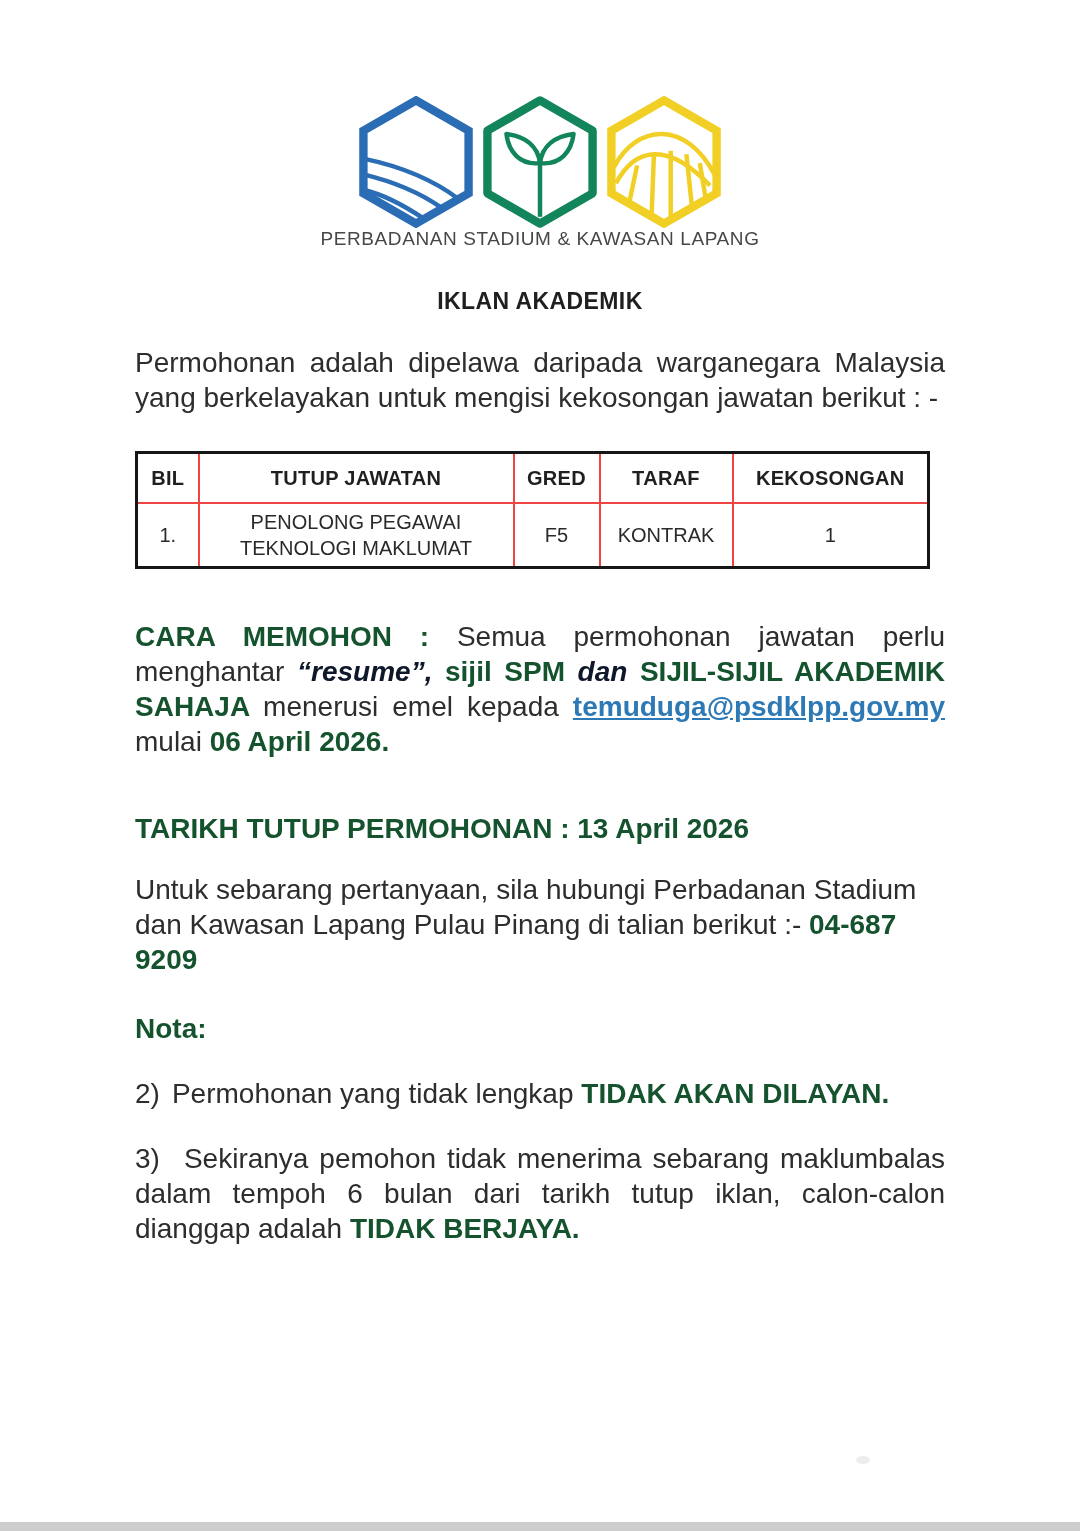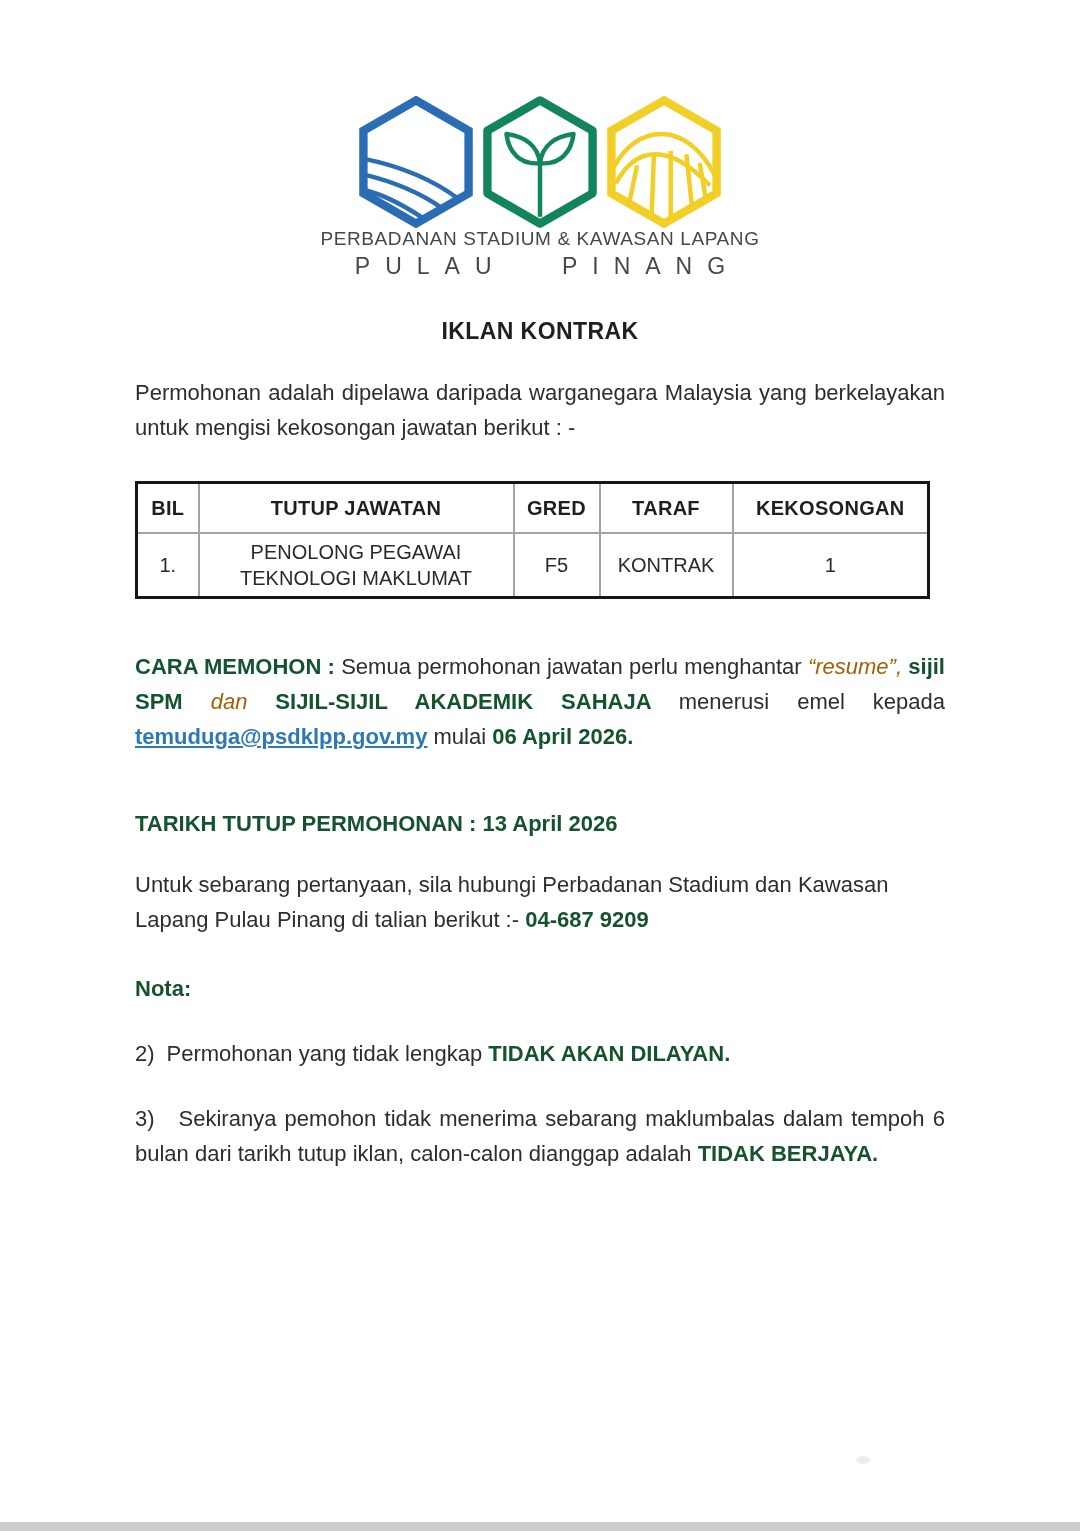"PULAU PINANG" div.org2 { html: <div>PULAU PINANG</div> -> none }
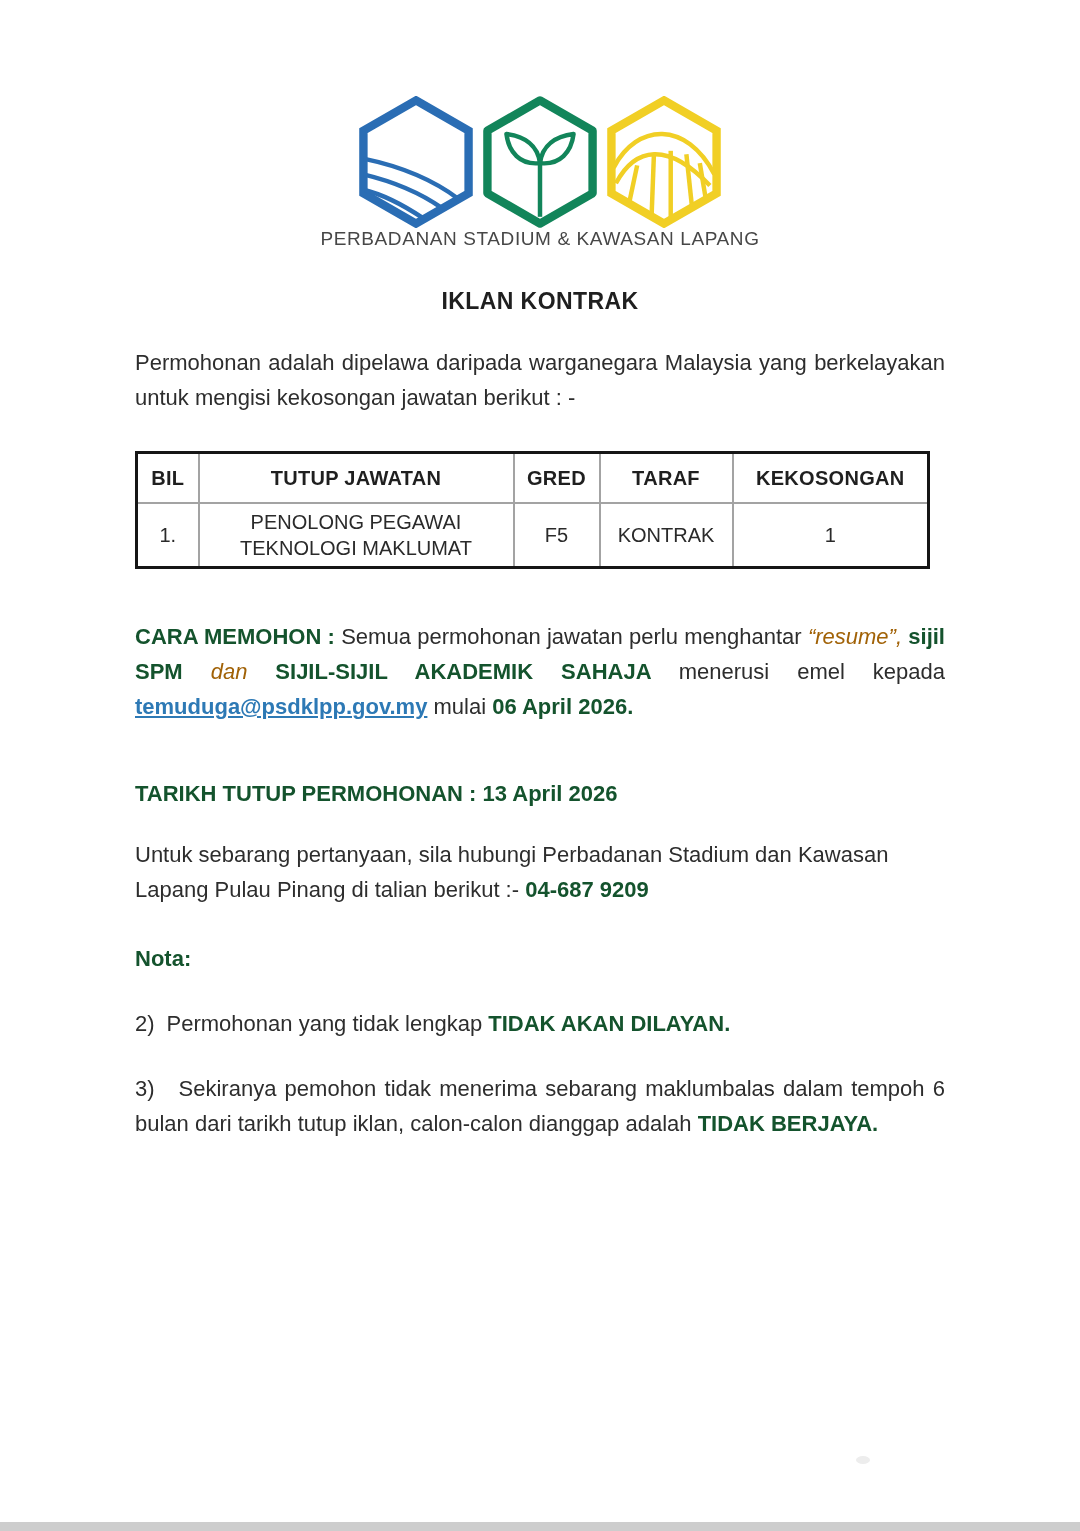"IKLAN KONTRAK" h1.title { text: KONTRAK -> AKADEMIK }
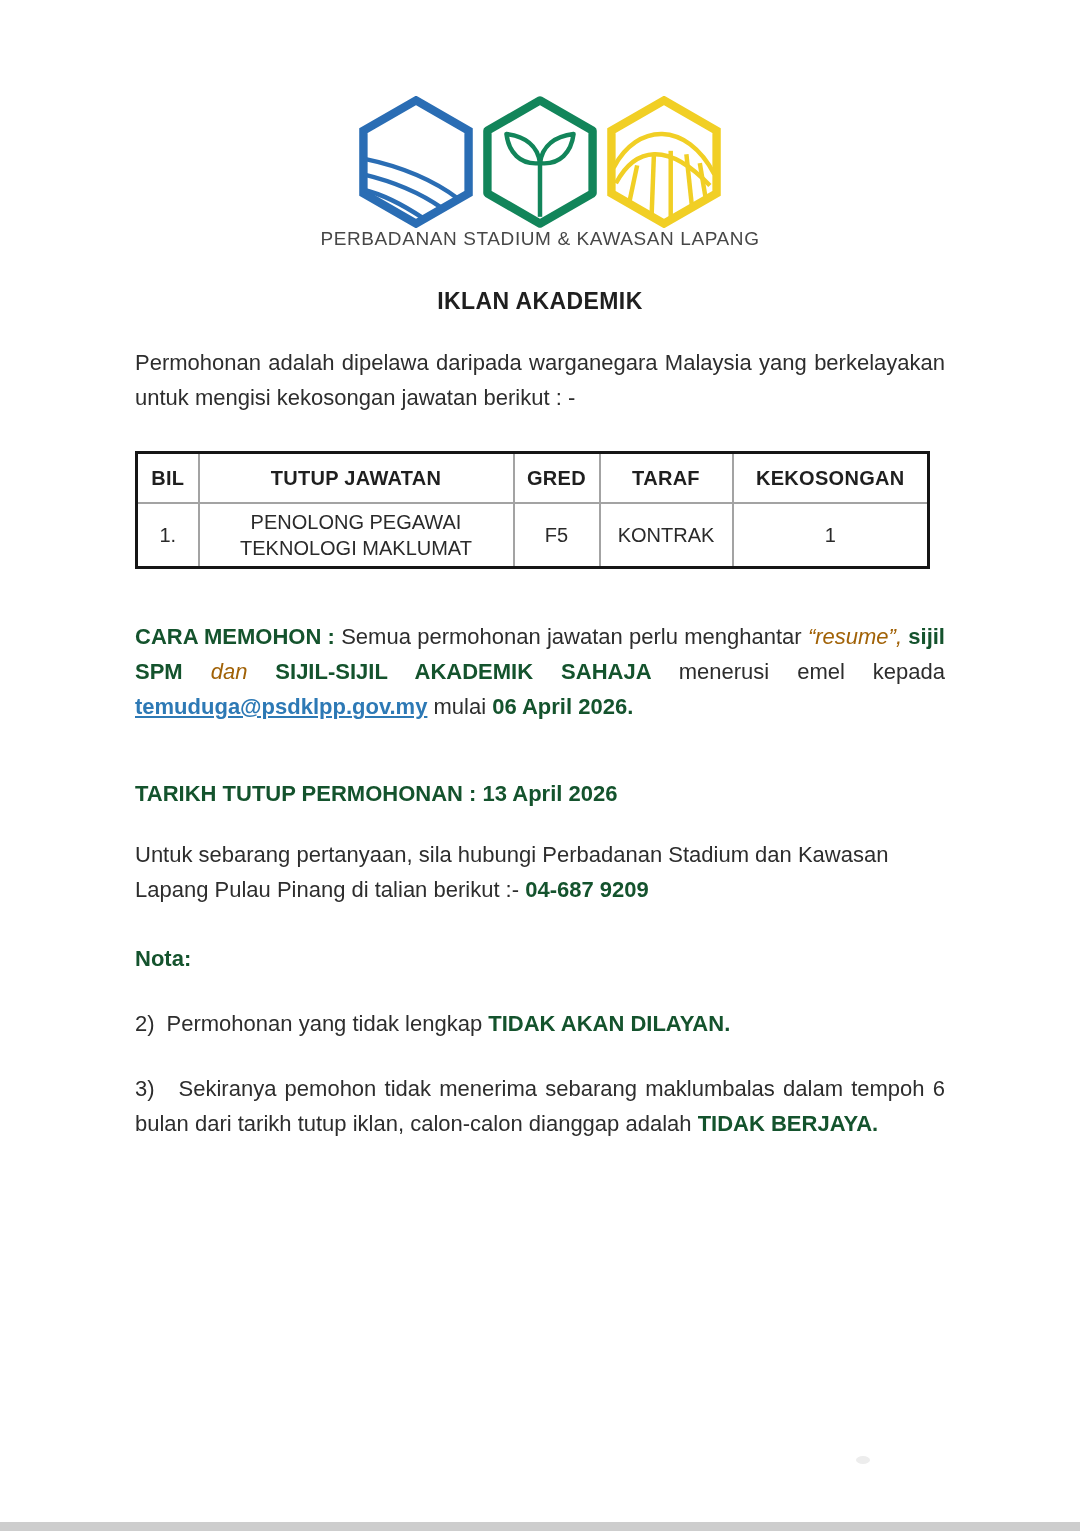"Permohonan adalah dipelawa daripada" .para { font-size: 22px -> 28px }
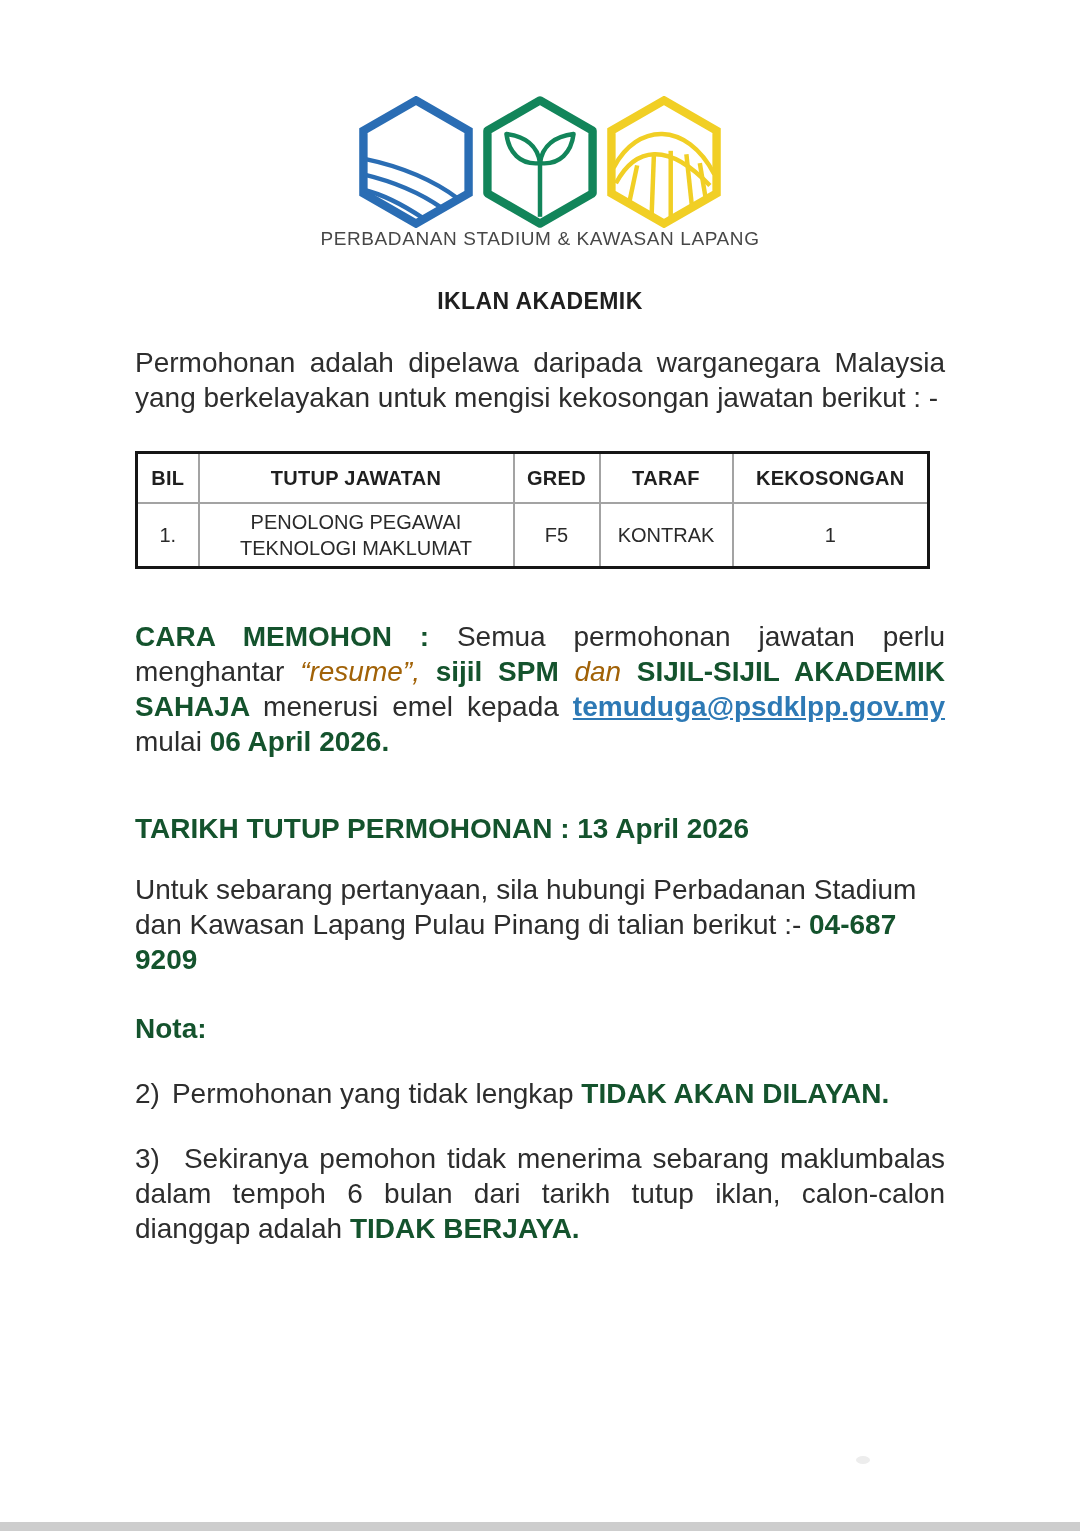"BIL" .vtable th, .vtable td { border: 2px solid #a3a3a3 -> 2px solid #ef4444 }
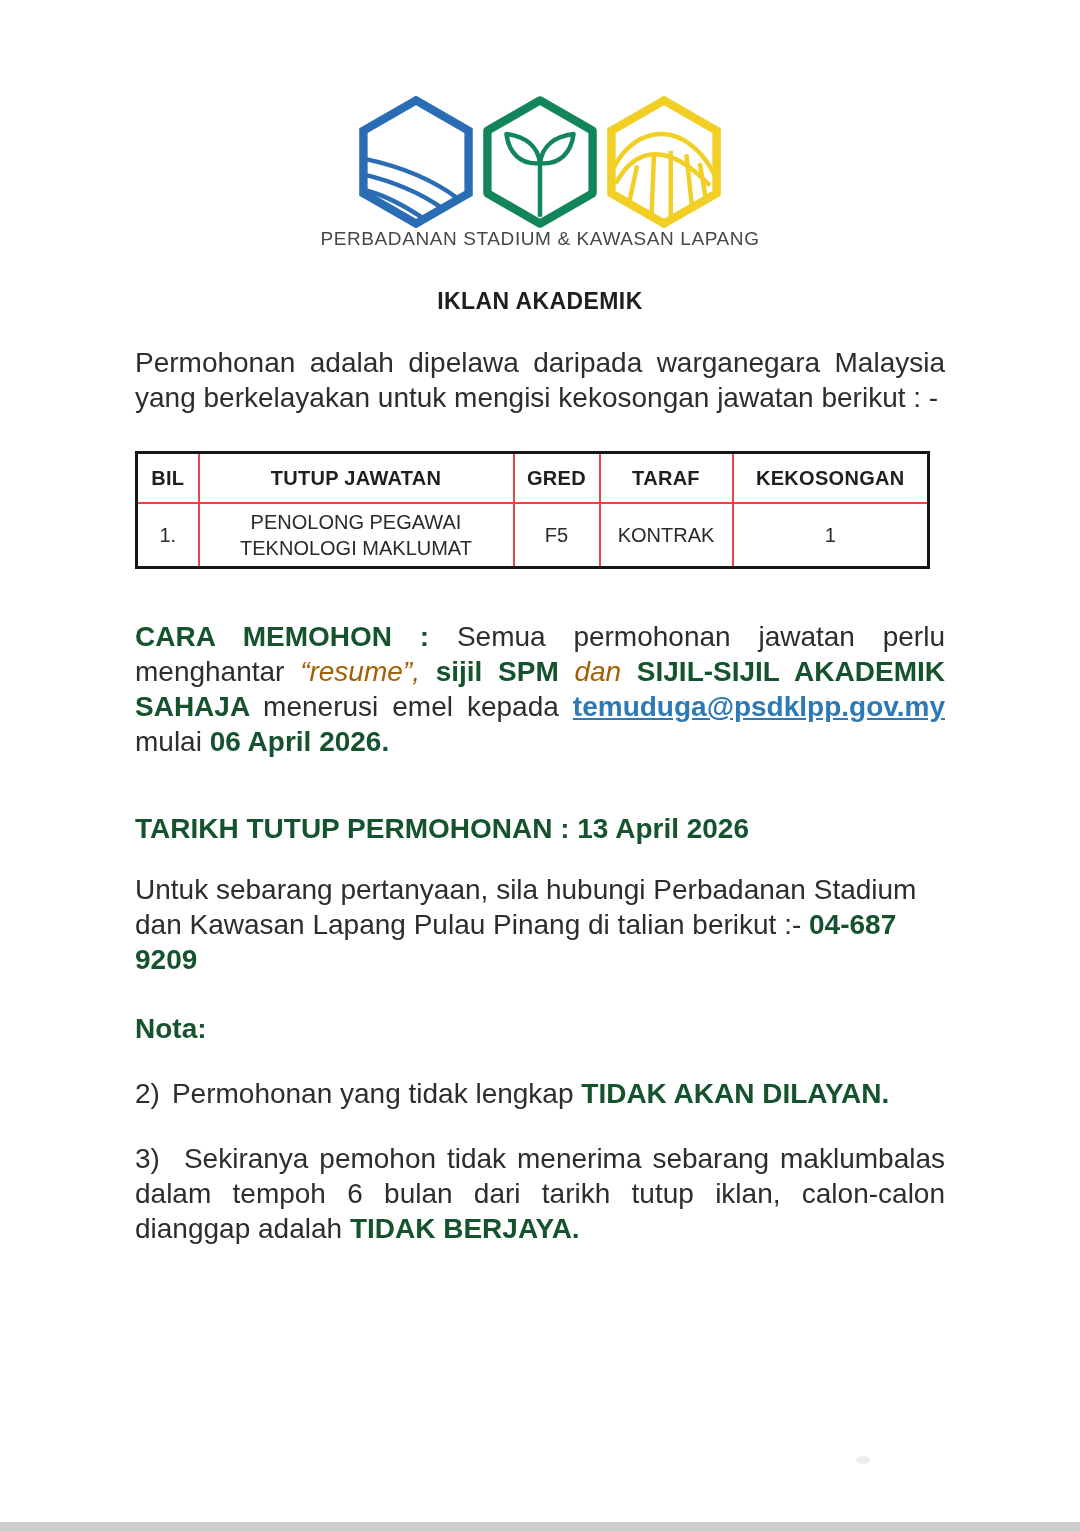"“resume”," .bi { color: #a16207 -> #0f172a; font-weight: 400 -> 700 }
